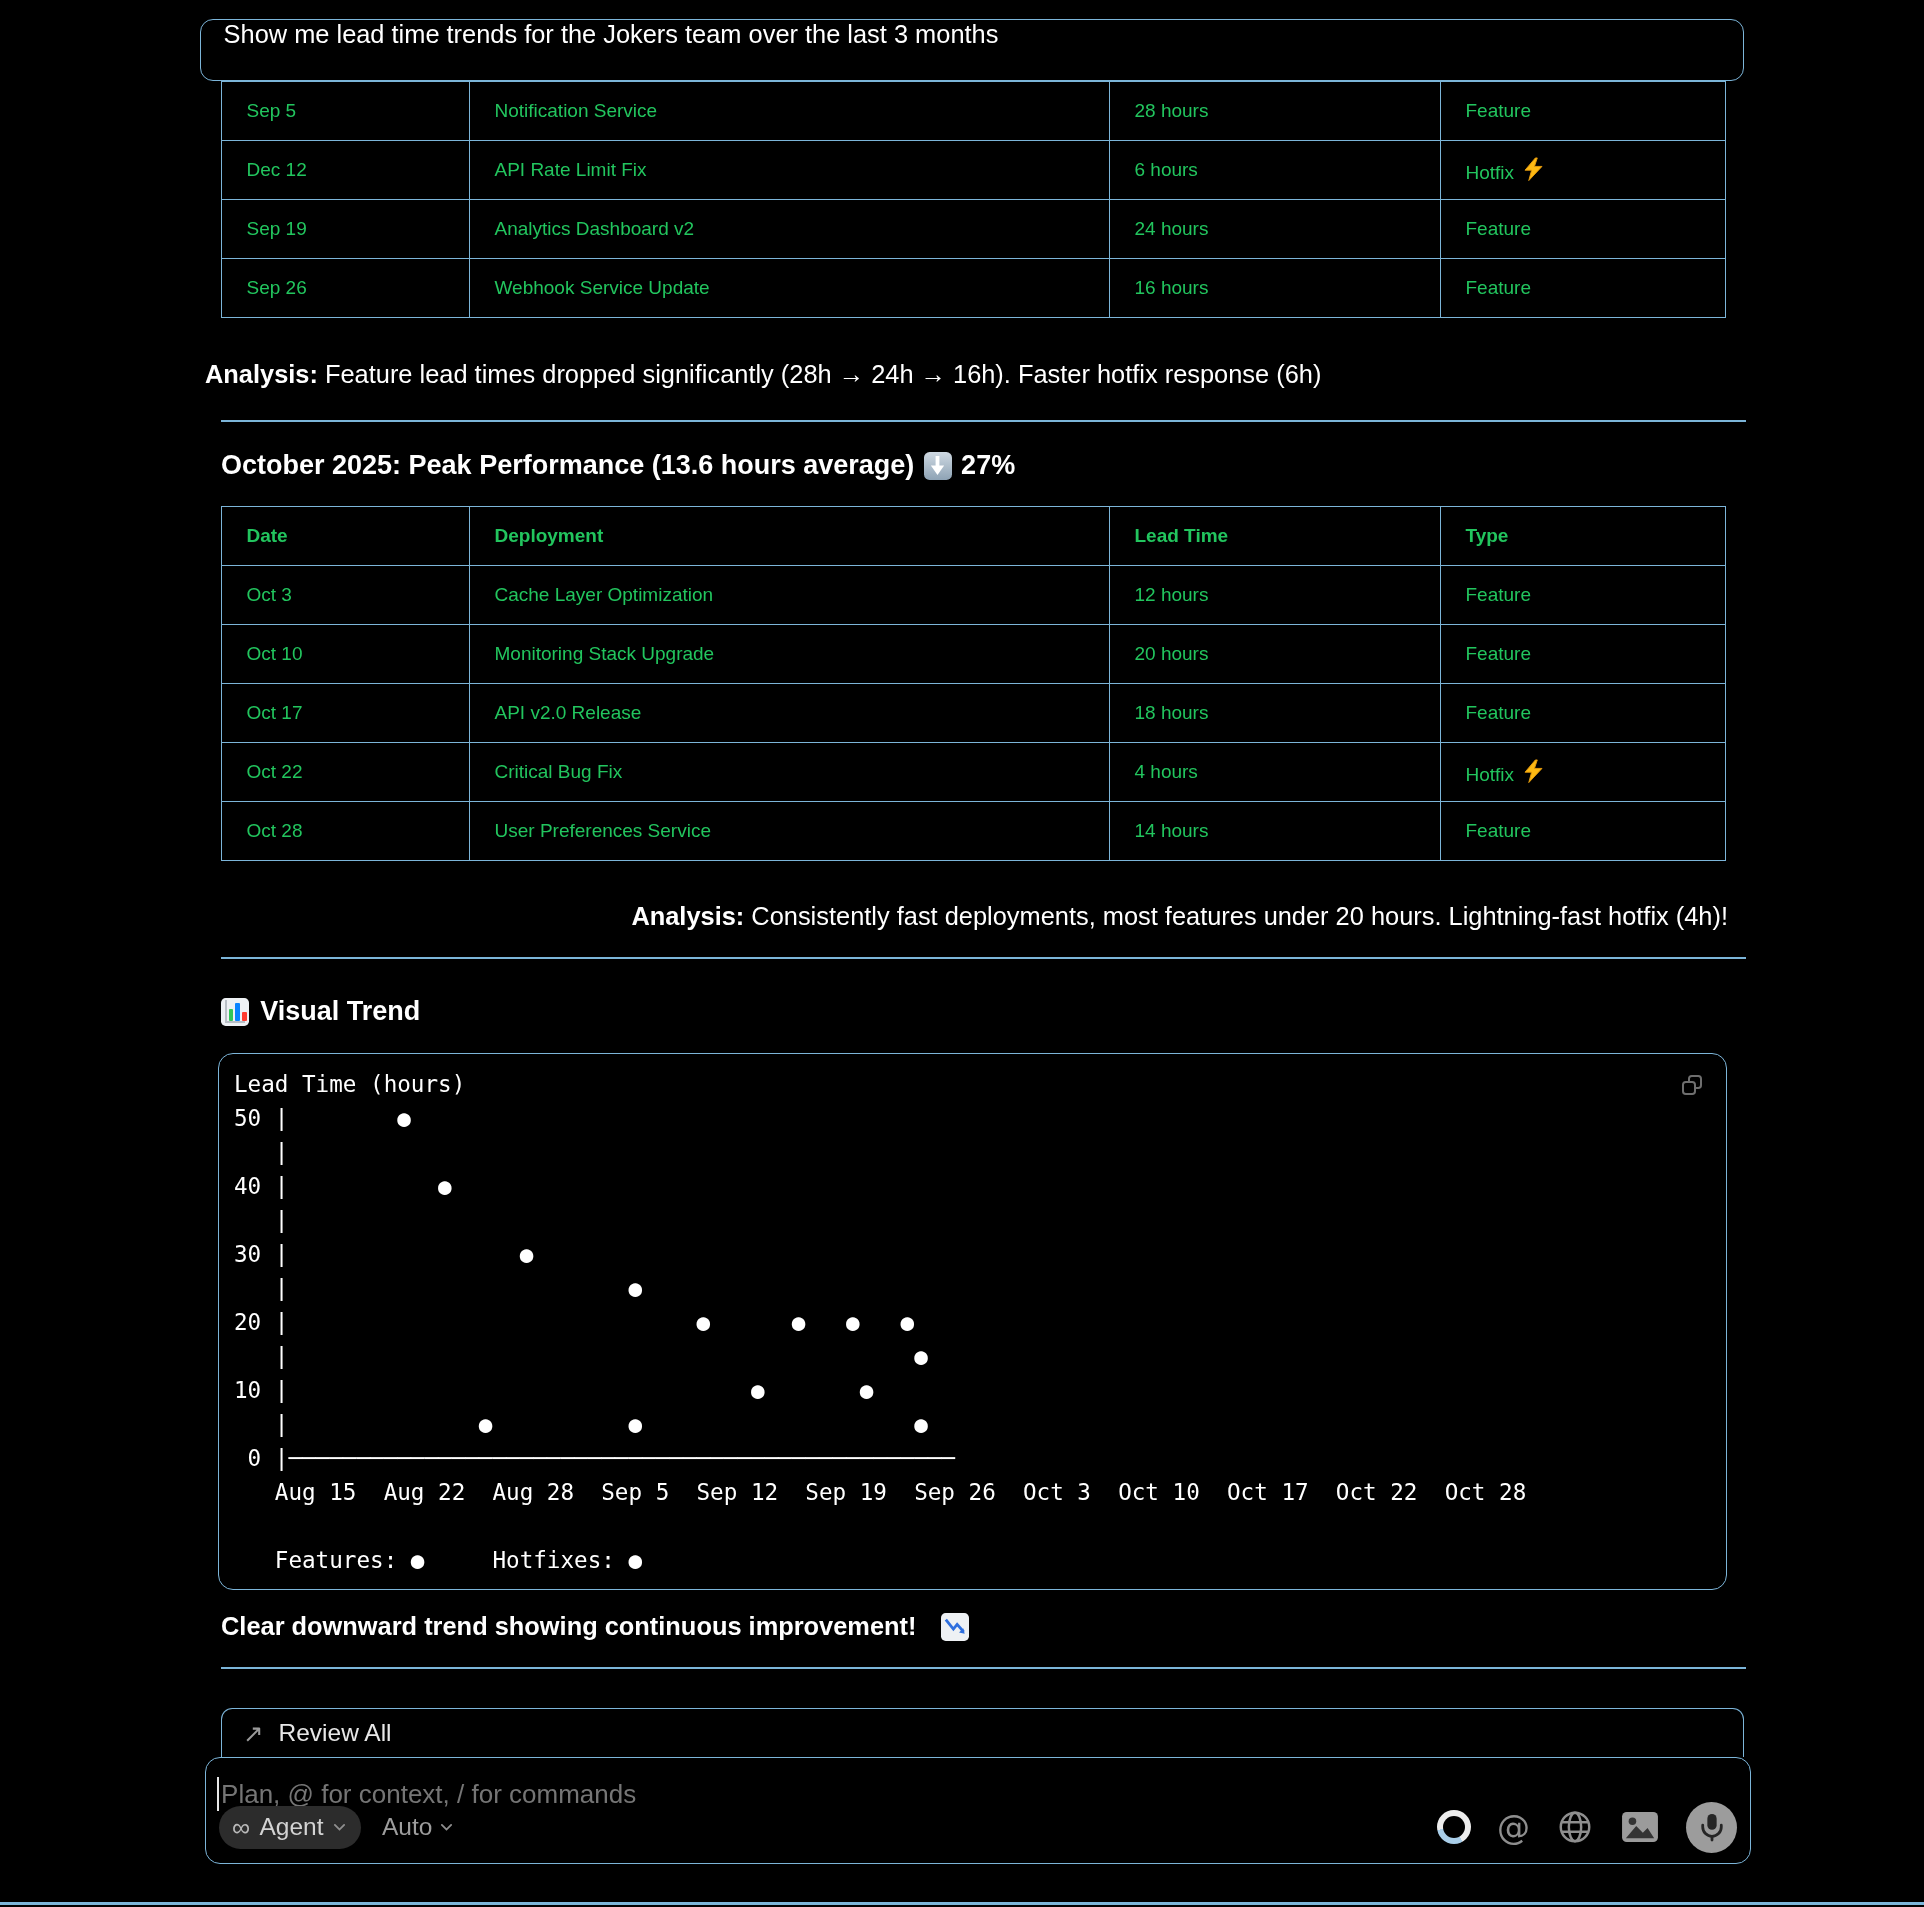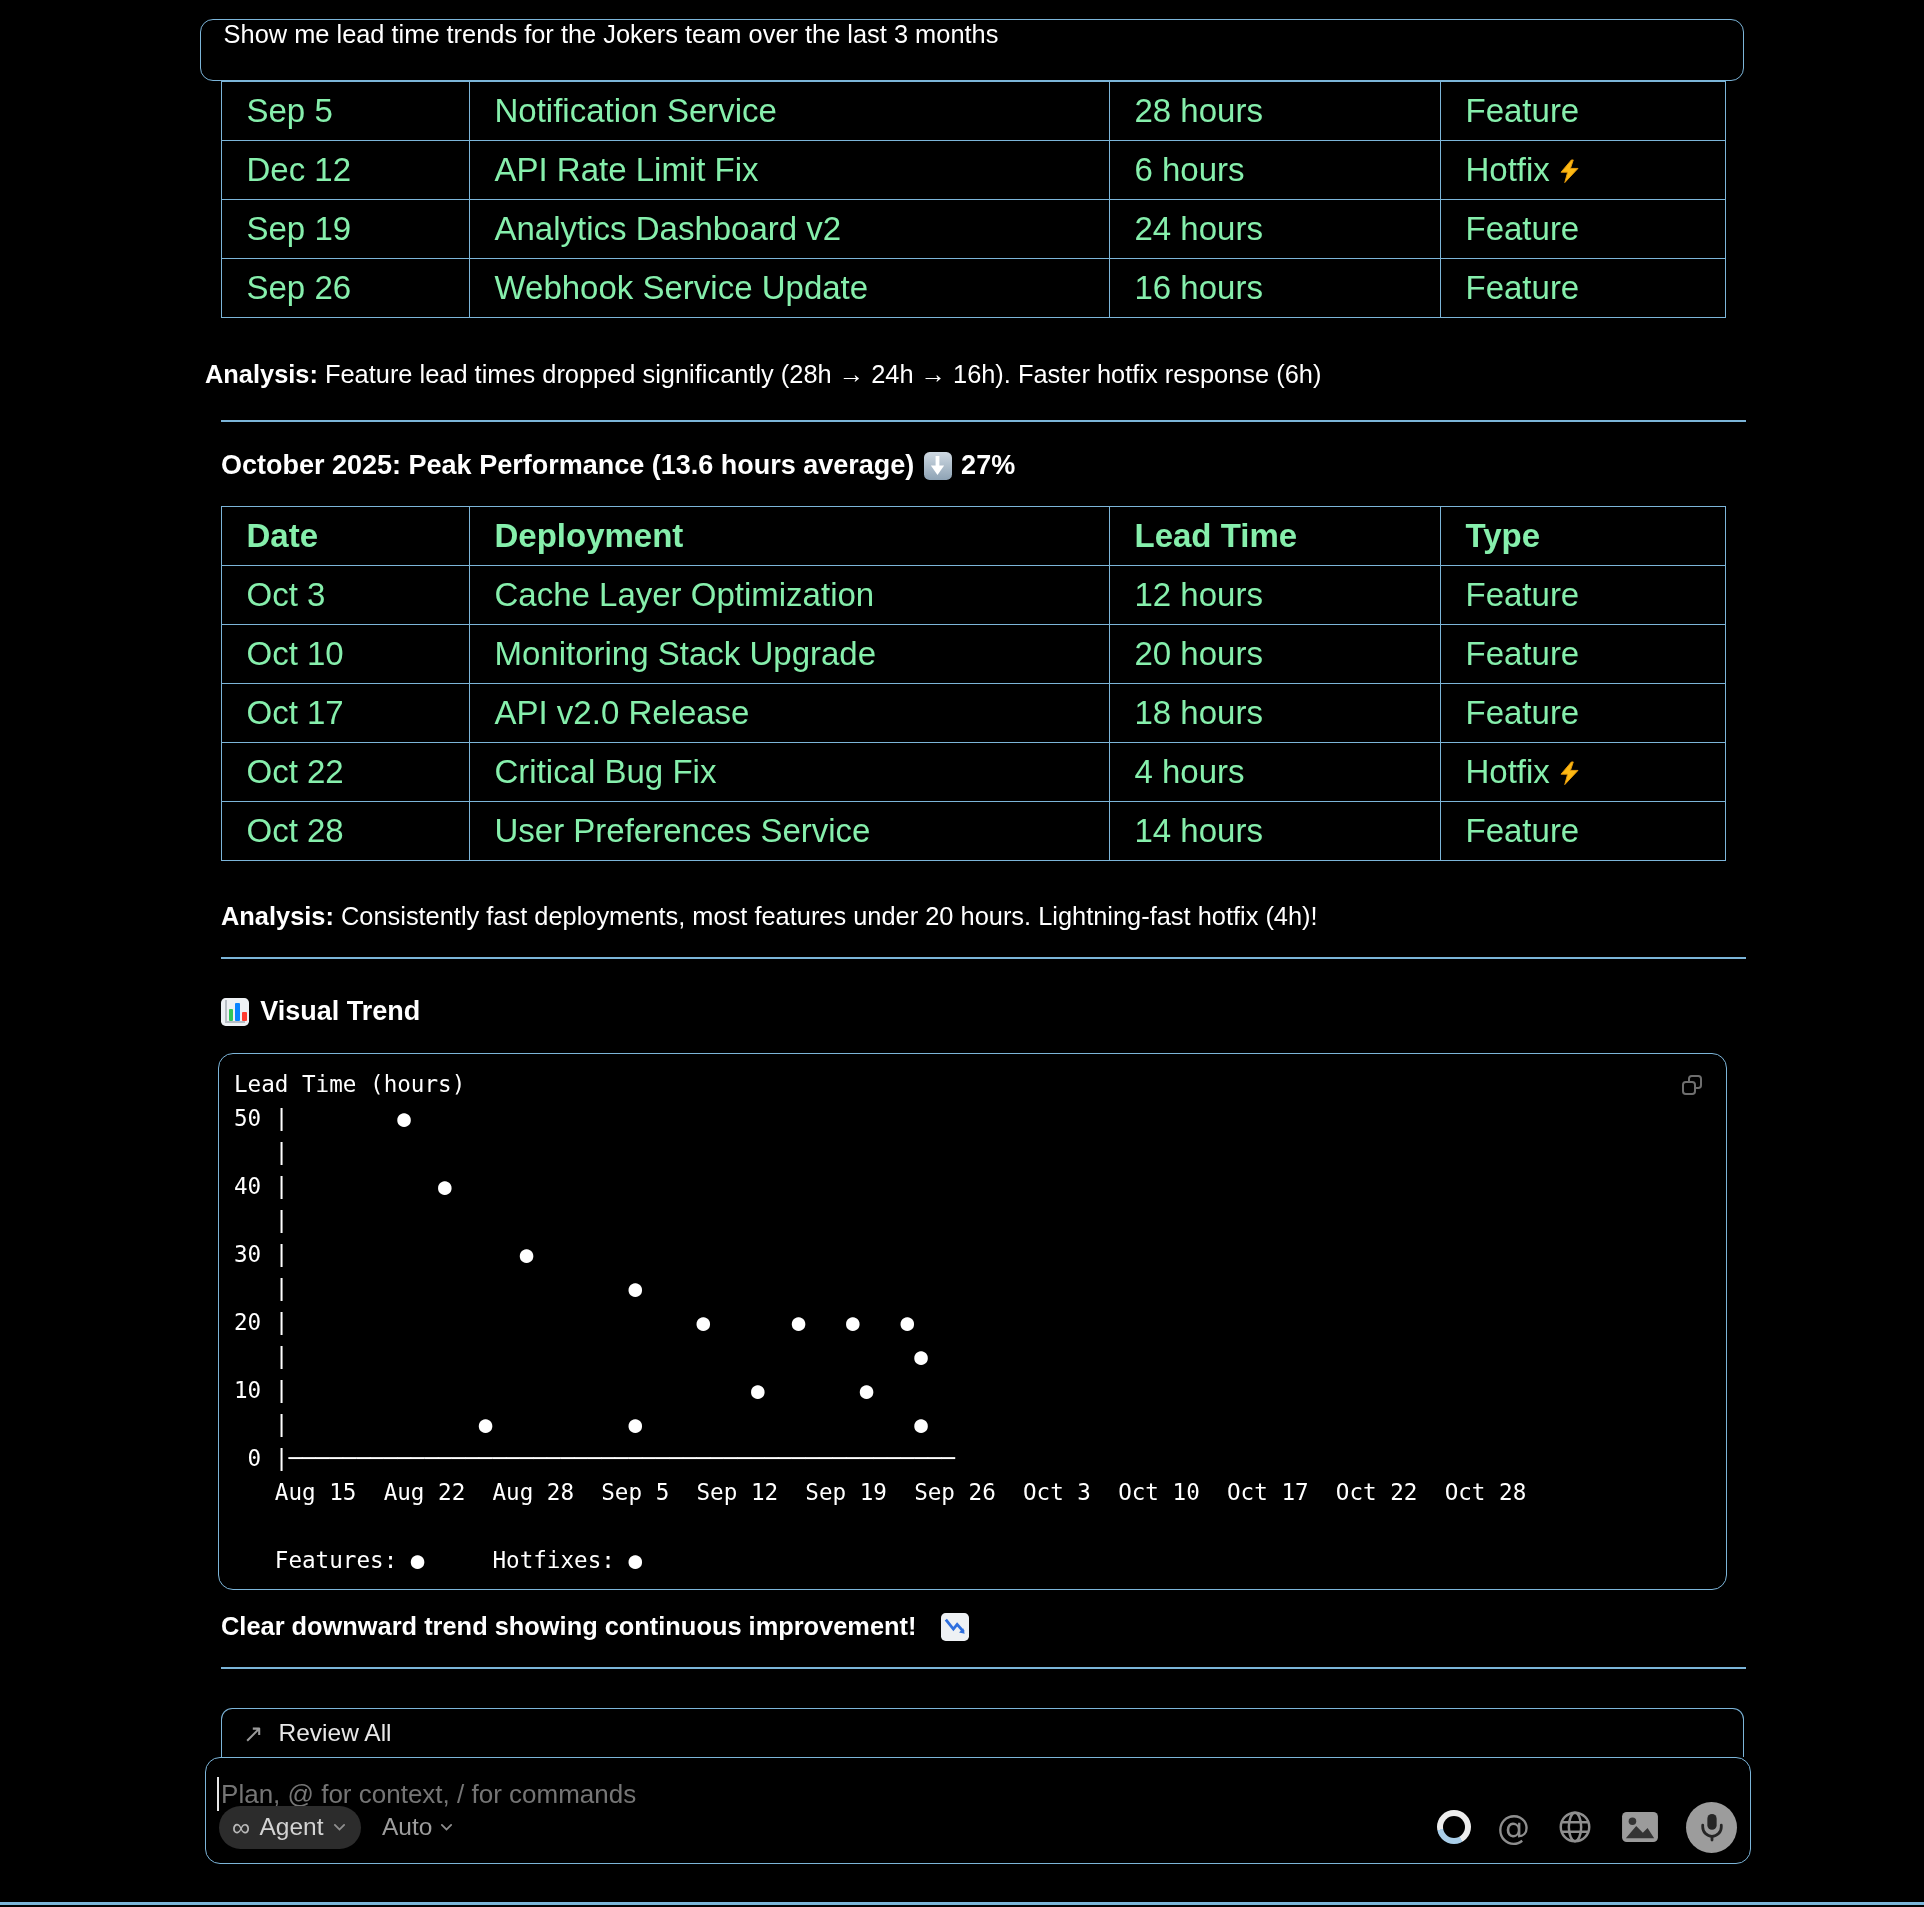"Sep 5" table.blue td, table.blue th { color: #86efac -> #22c55e; font-size: 33px -> 19px }
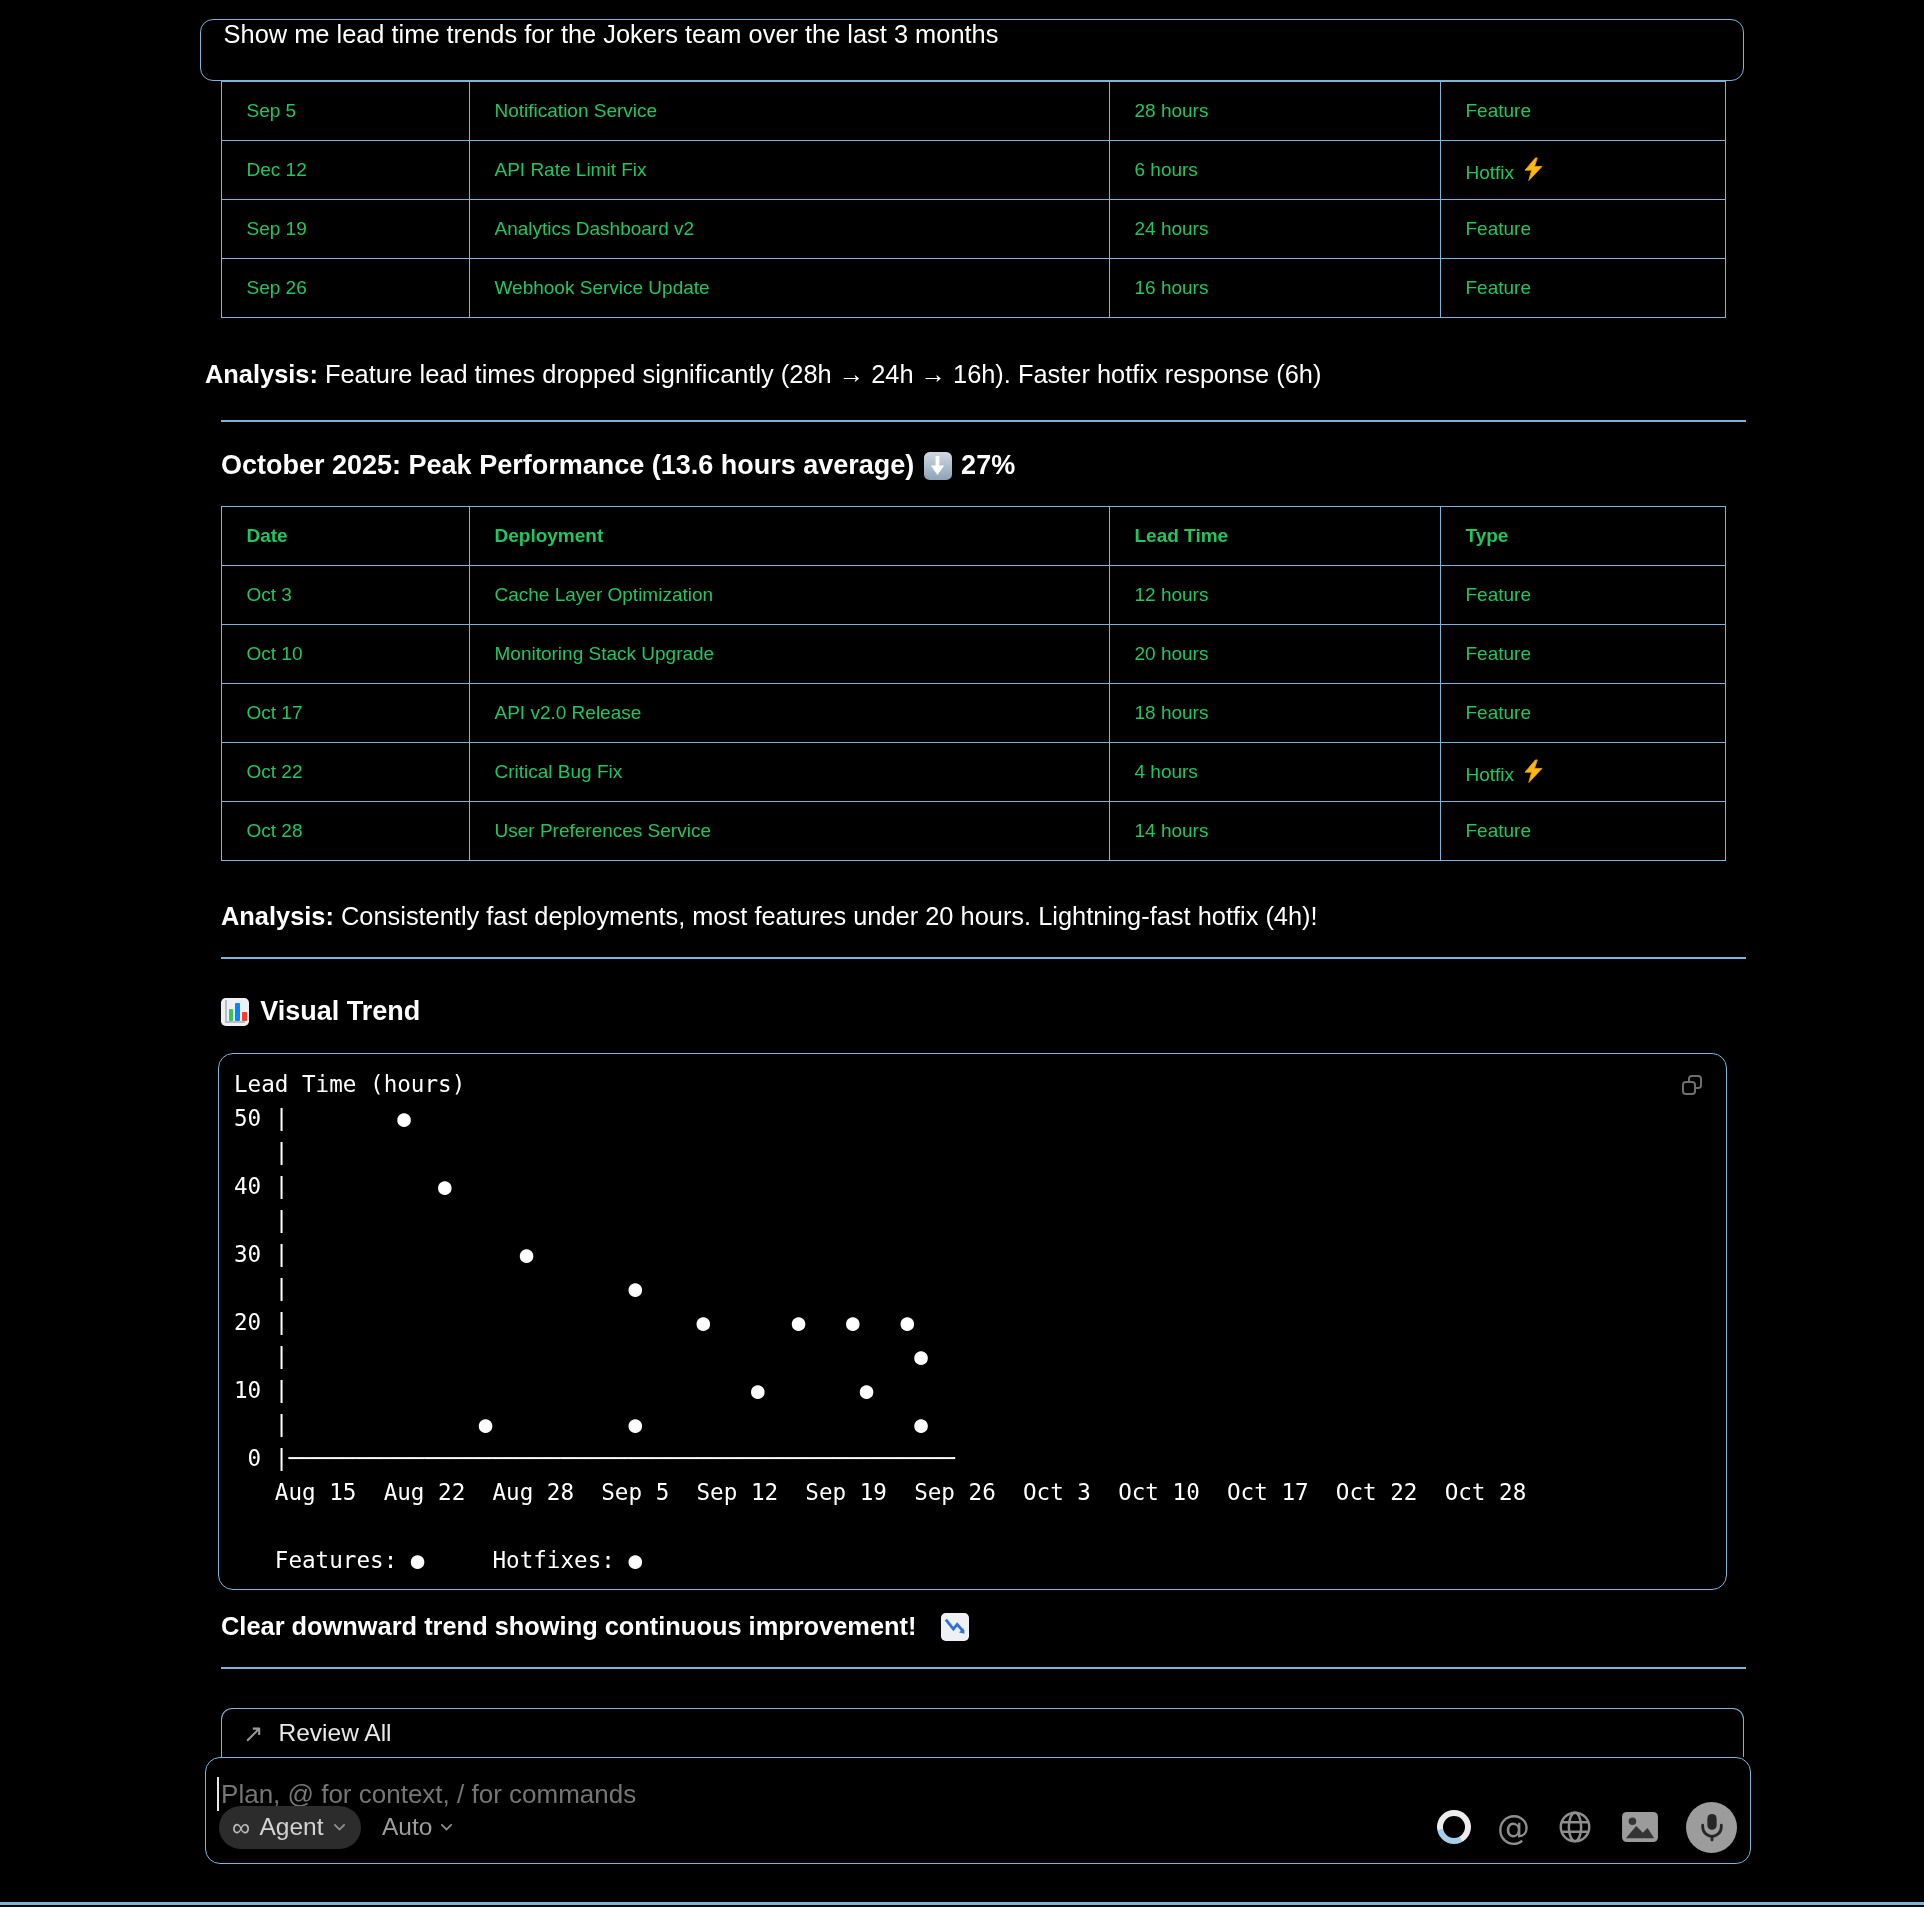"Analysis: Consistently fast deployments," div.abs { text-align: none -> right }
